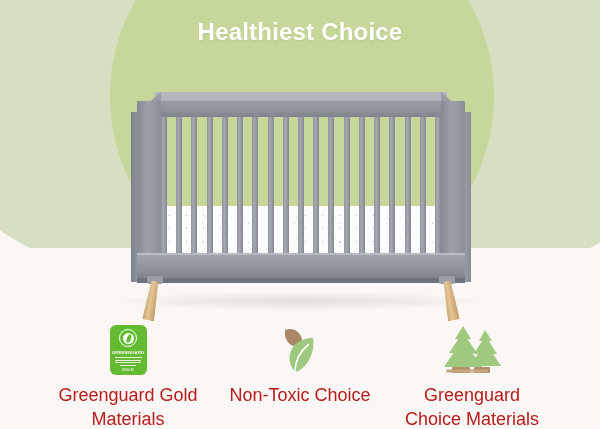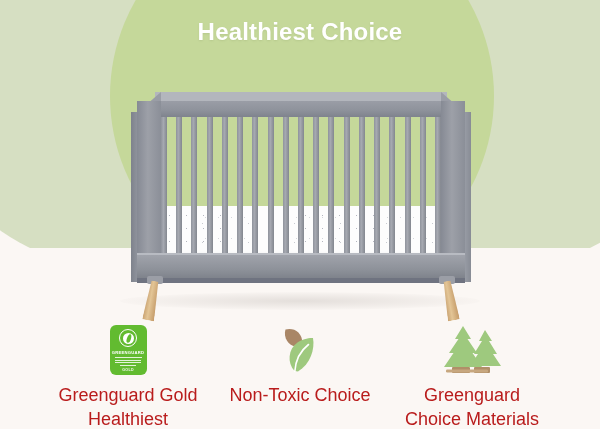"Healthiest" span { text: Healthiest -> Materials }
